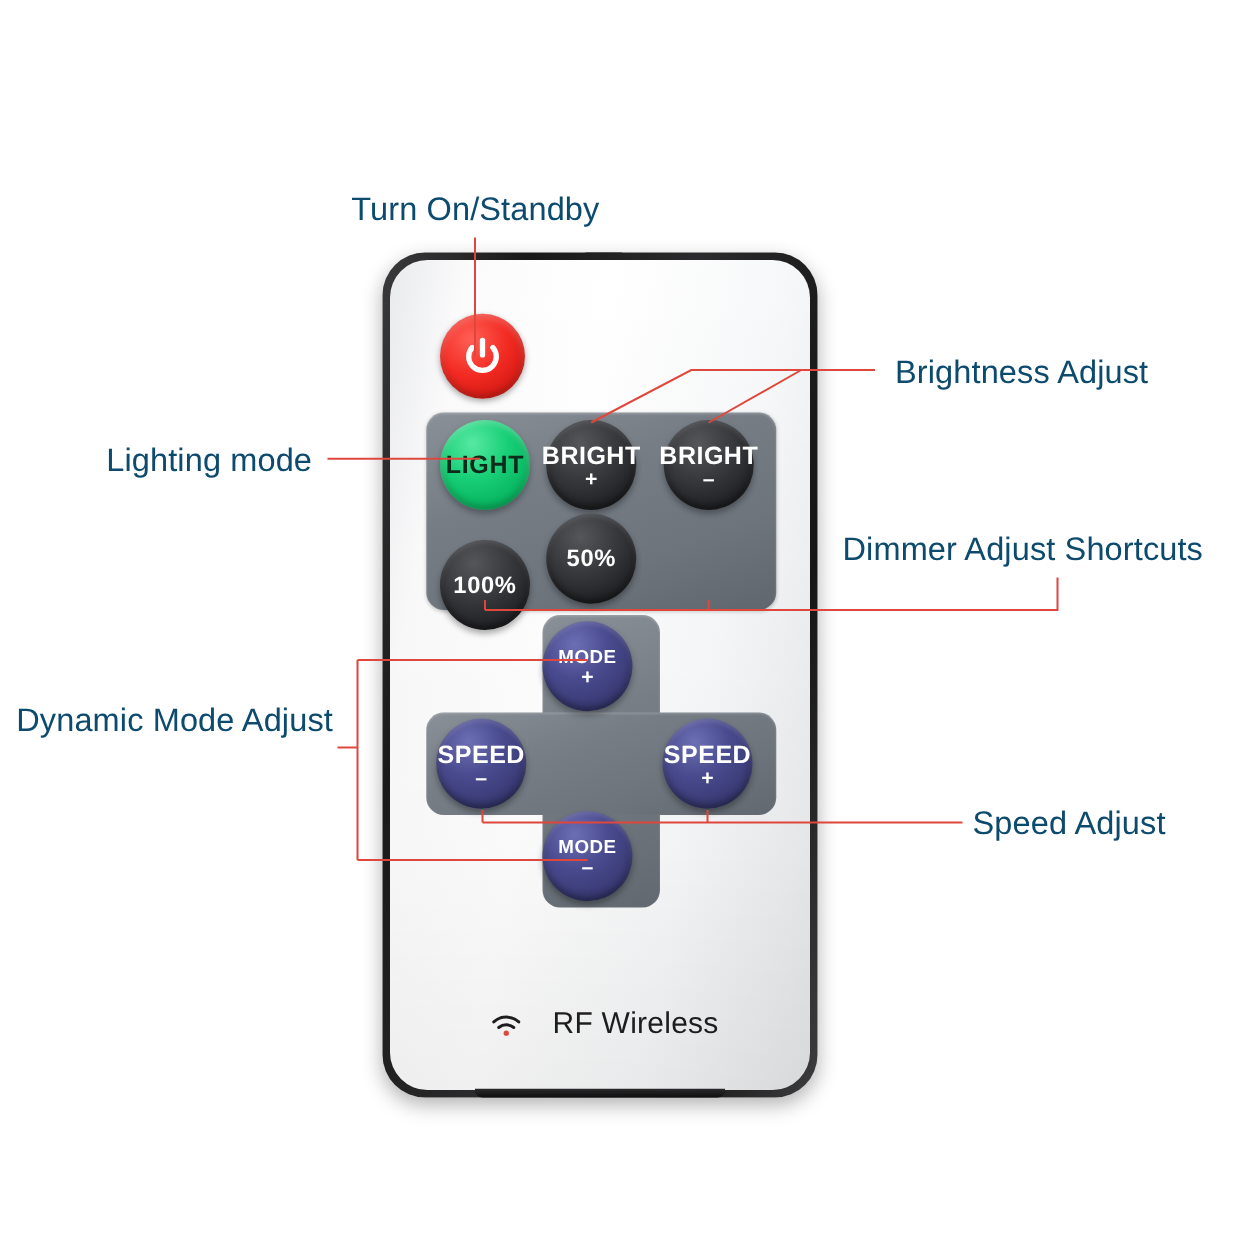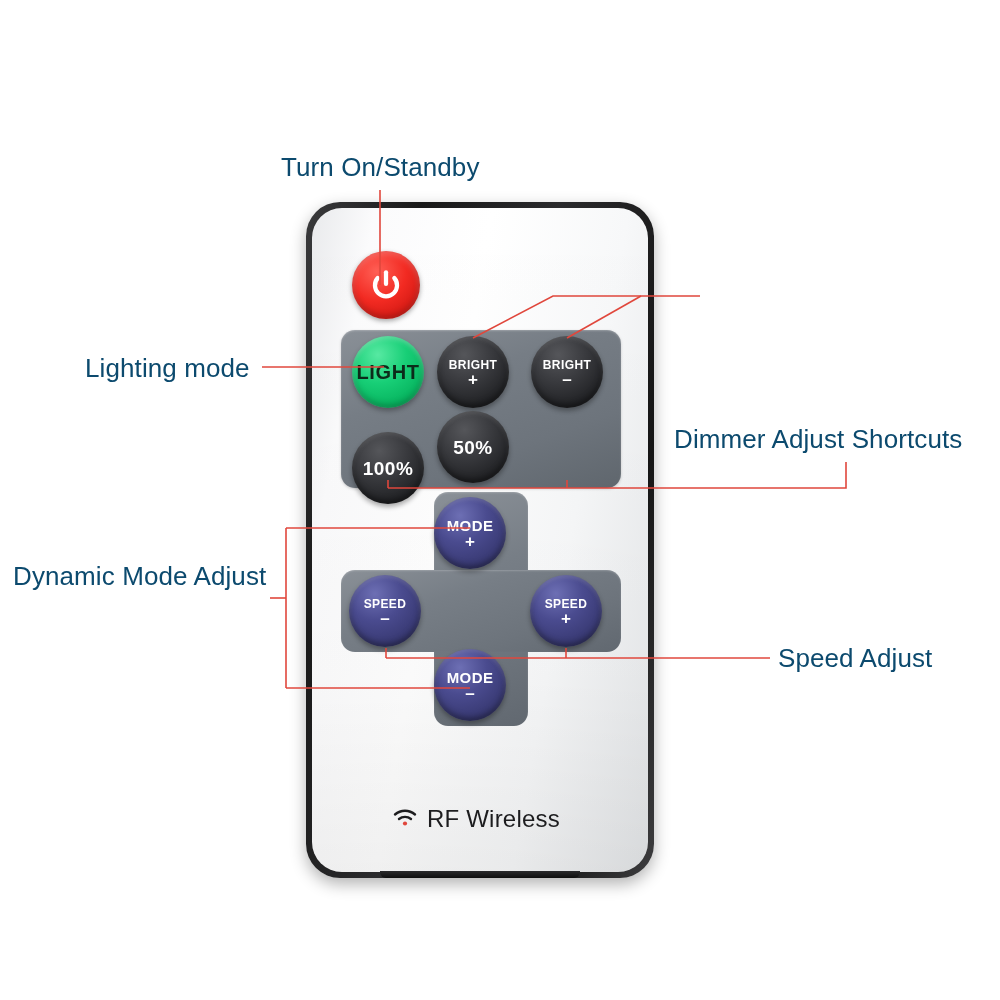"Brightness Adjust" div.anno-label { html: none -> <div>Brightness Adjust</div> }
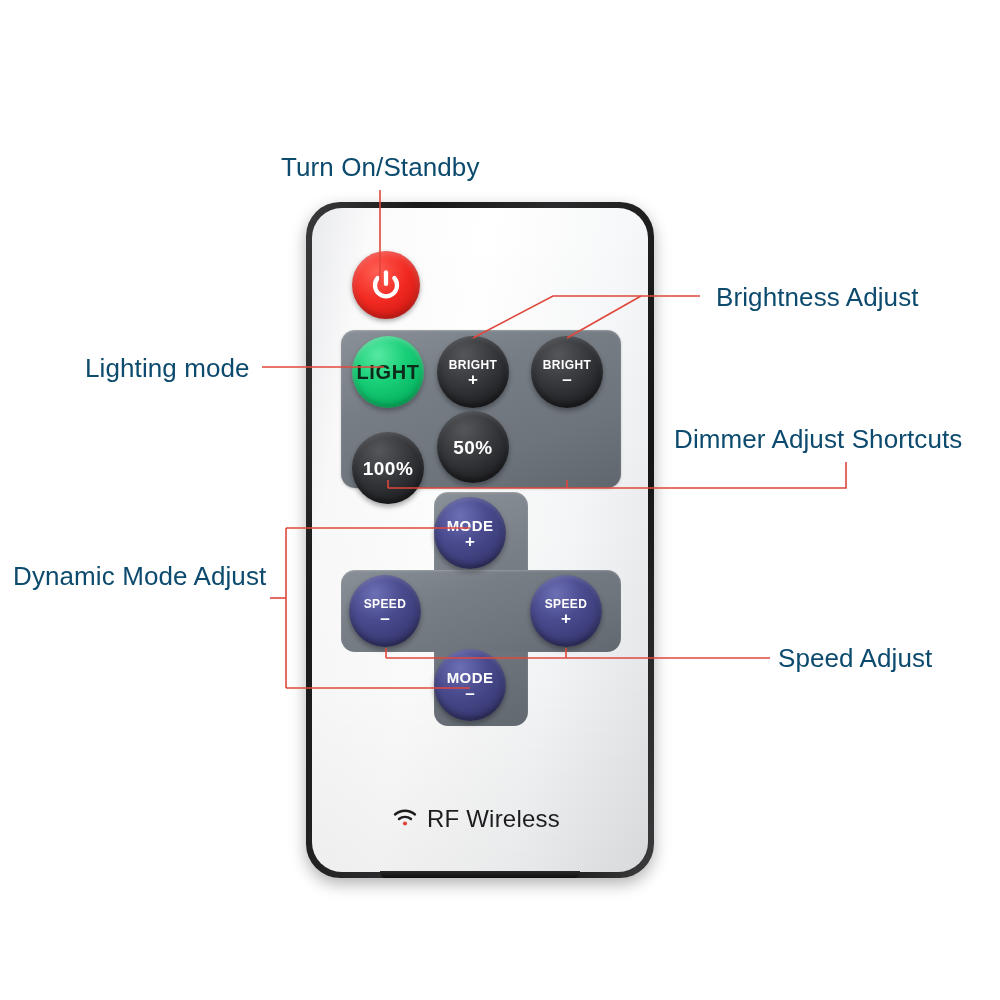"BRIGHT" .lbl-main.small { font-size: 12px -> 20px }
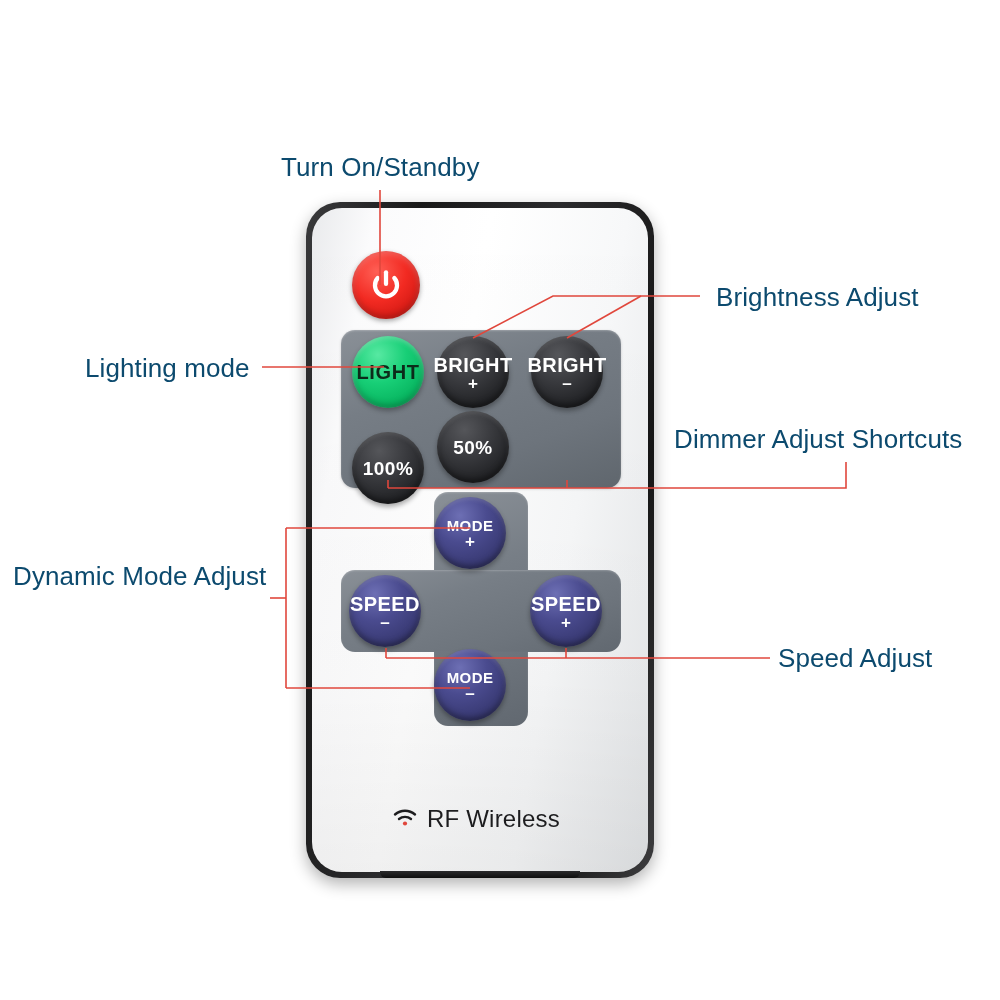"RF Wireless" .rf-mark { align-items: none -> center; gap: 9px -> 24px }
